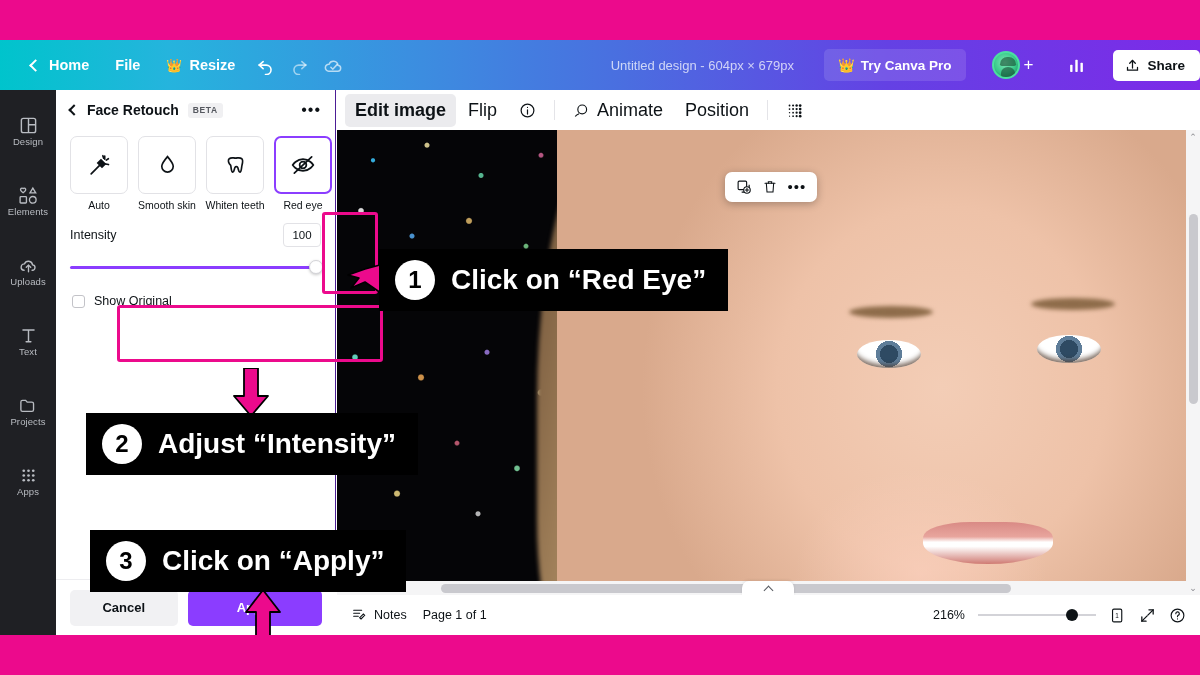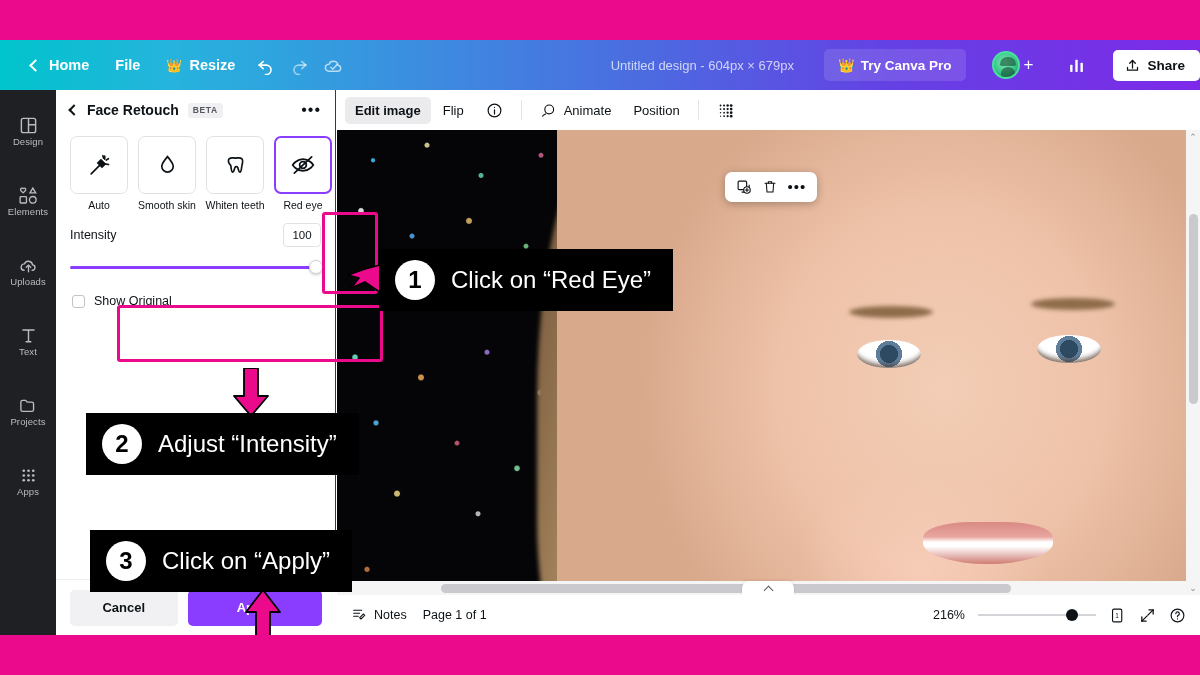"Edit image" .tb-item { font-size: 13px -> 18px }
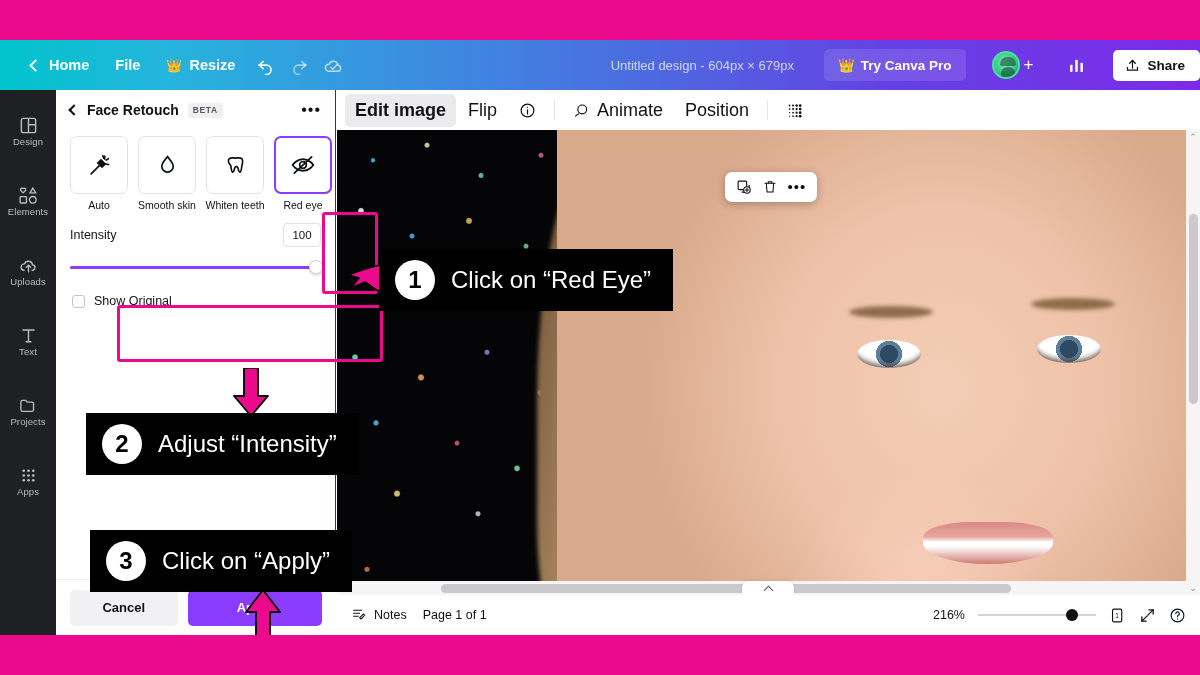"Click on “Red Eye”" .callout-text { font-size: 24px -> 28px; font-weight: none -> bold }
